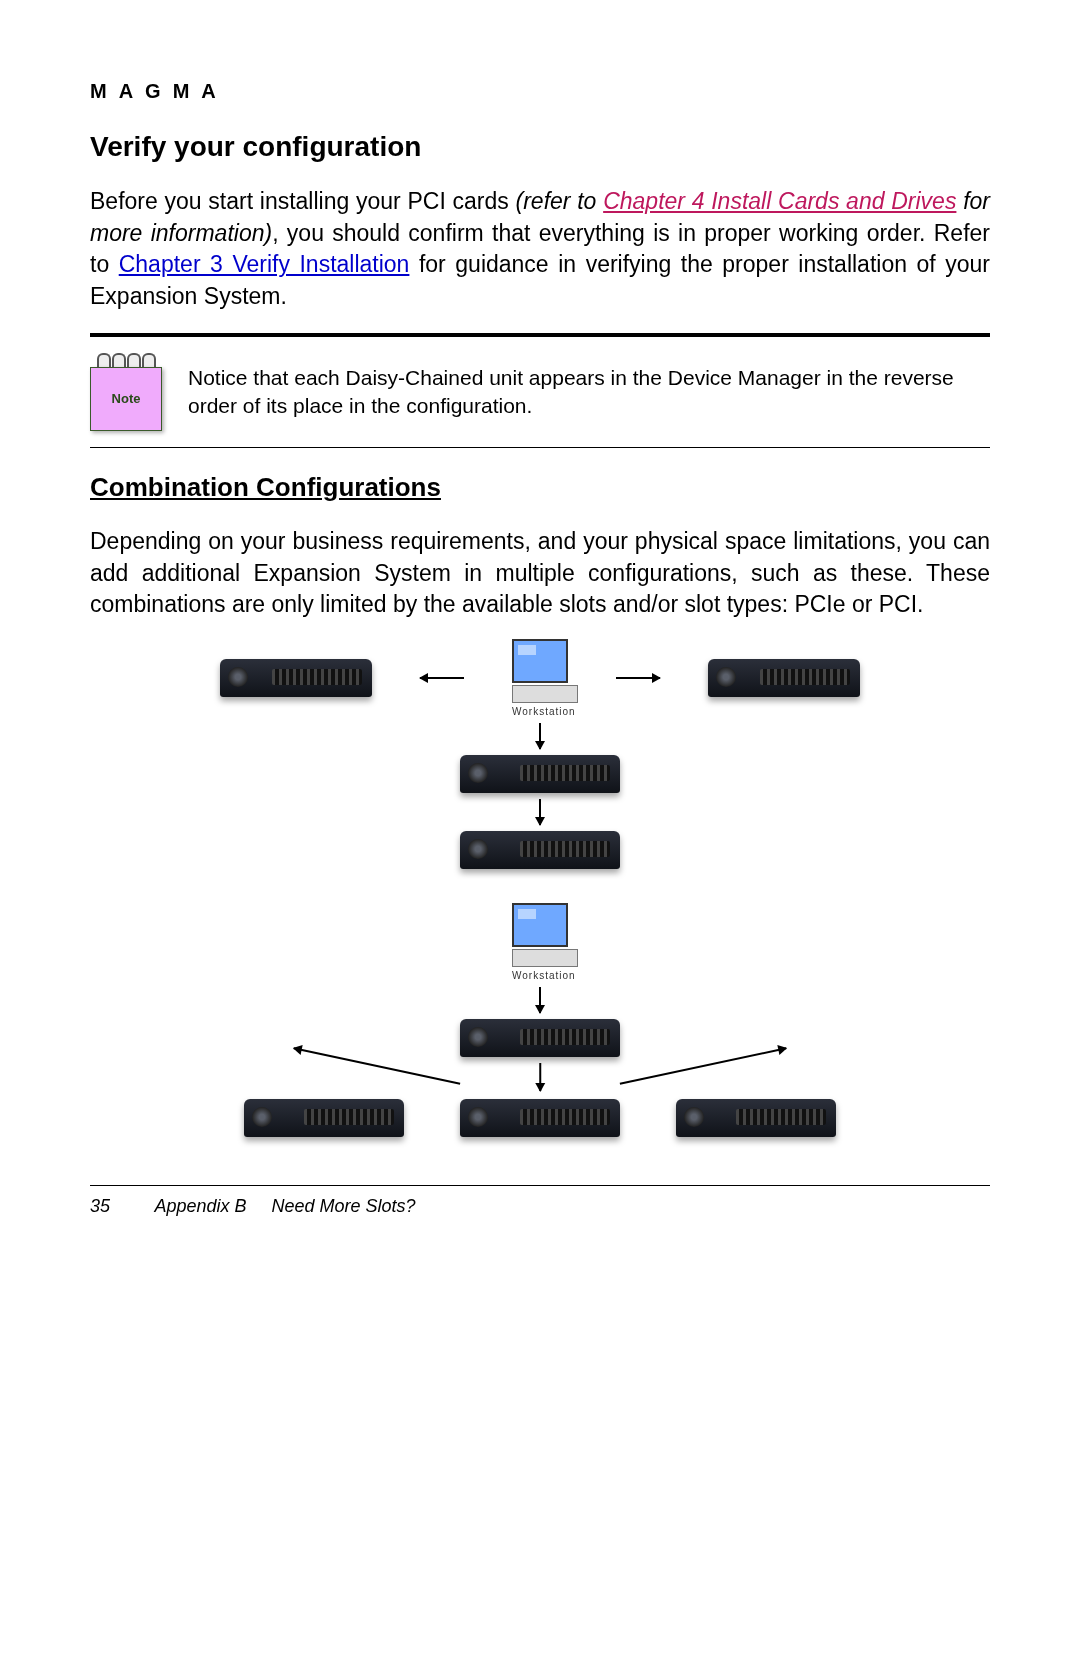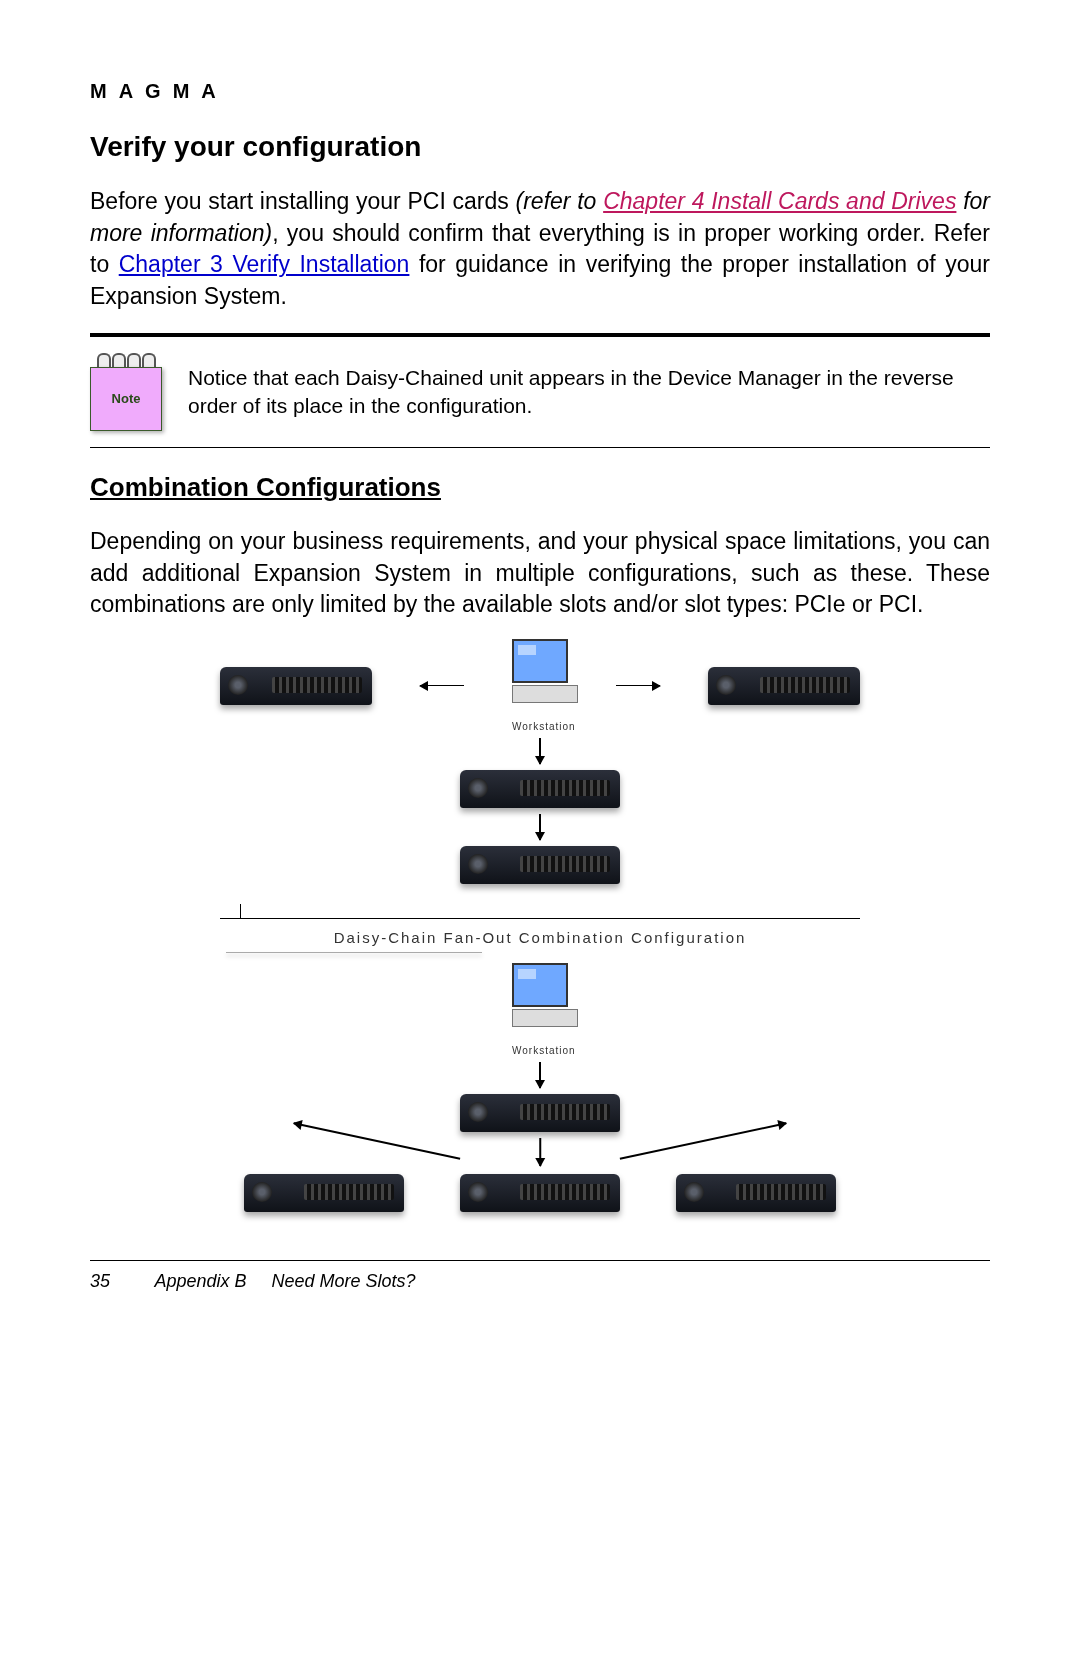"Workstation" .monitor .label { margin-top: 18px -> 3px }
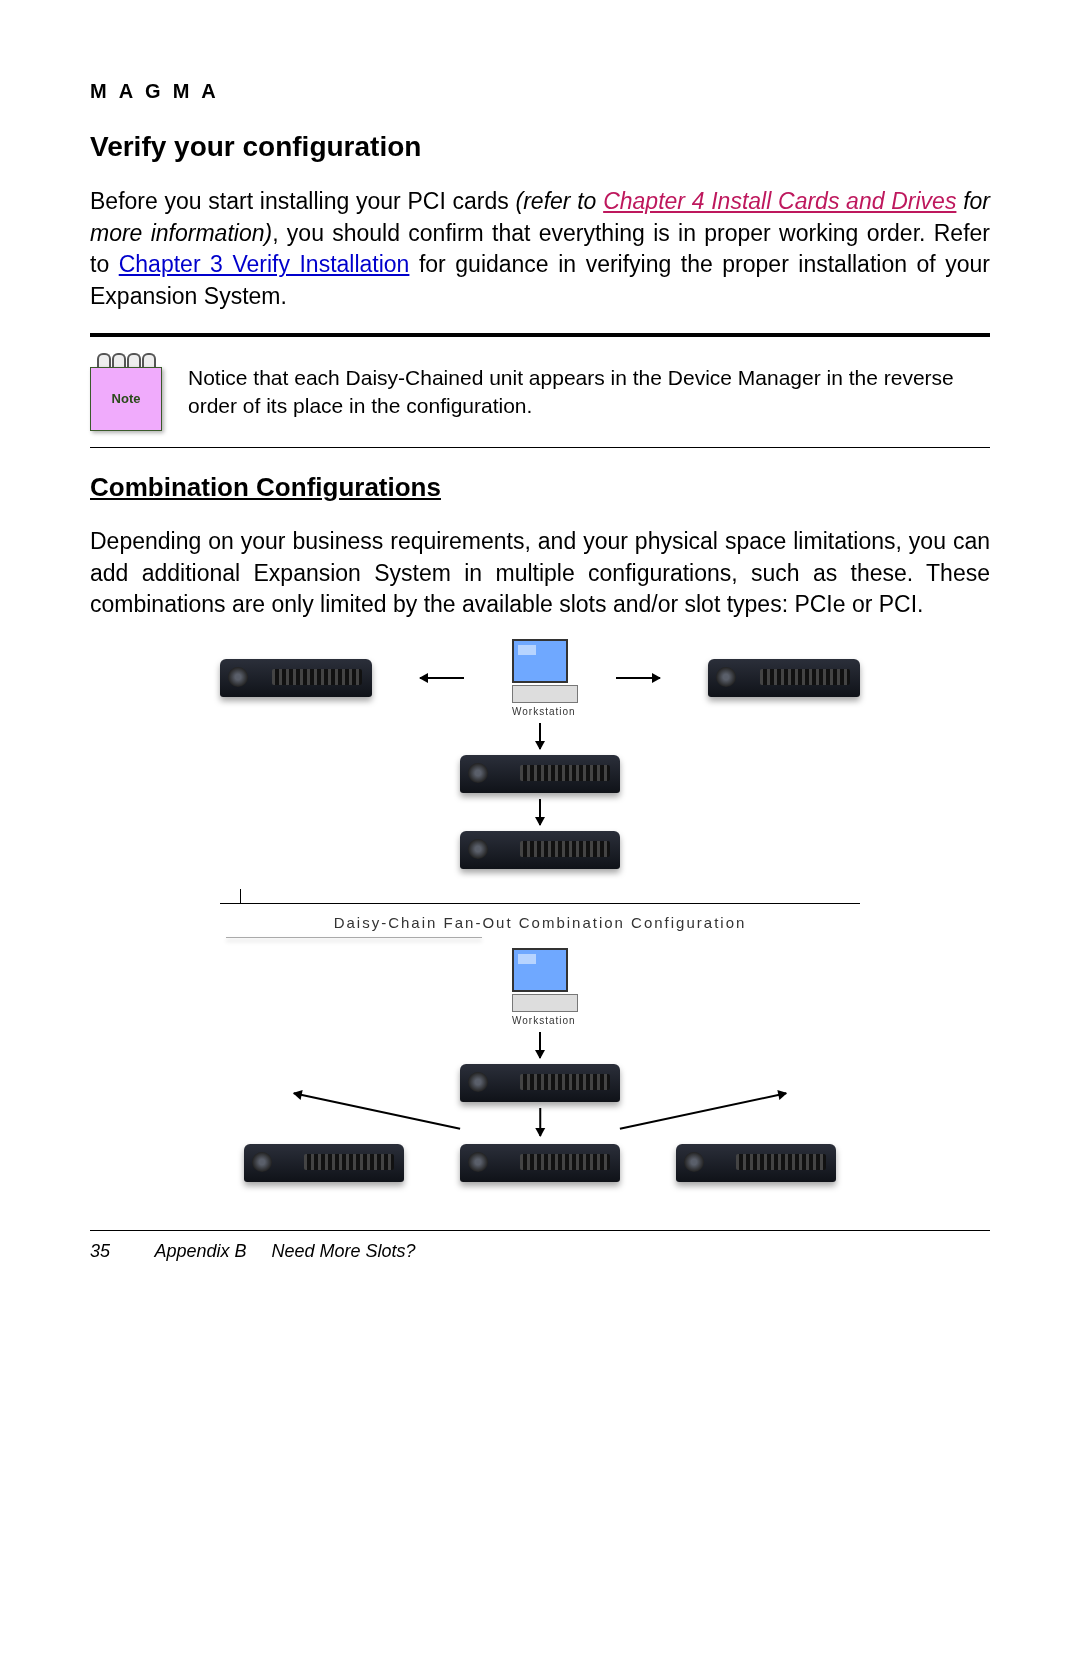"Daisy-Chain Fan-Out Combination" div.diag-title-box { html: <div> <div></div> <div></div> <div>Daisy-Chain Fan-Out Combination Configuration</div> <div></div> </div> -> none }
